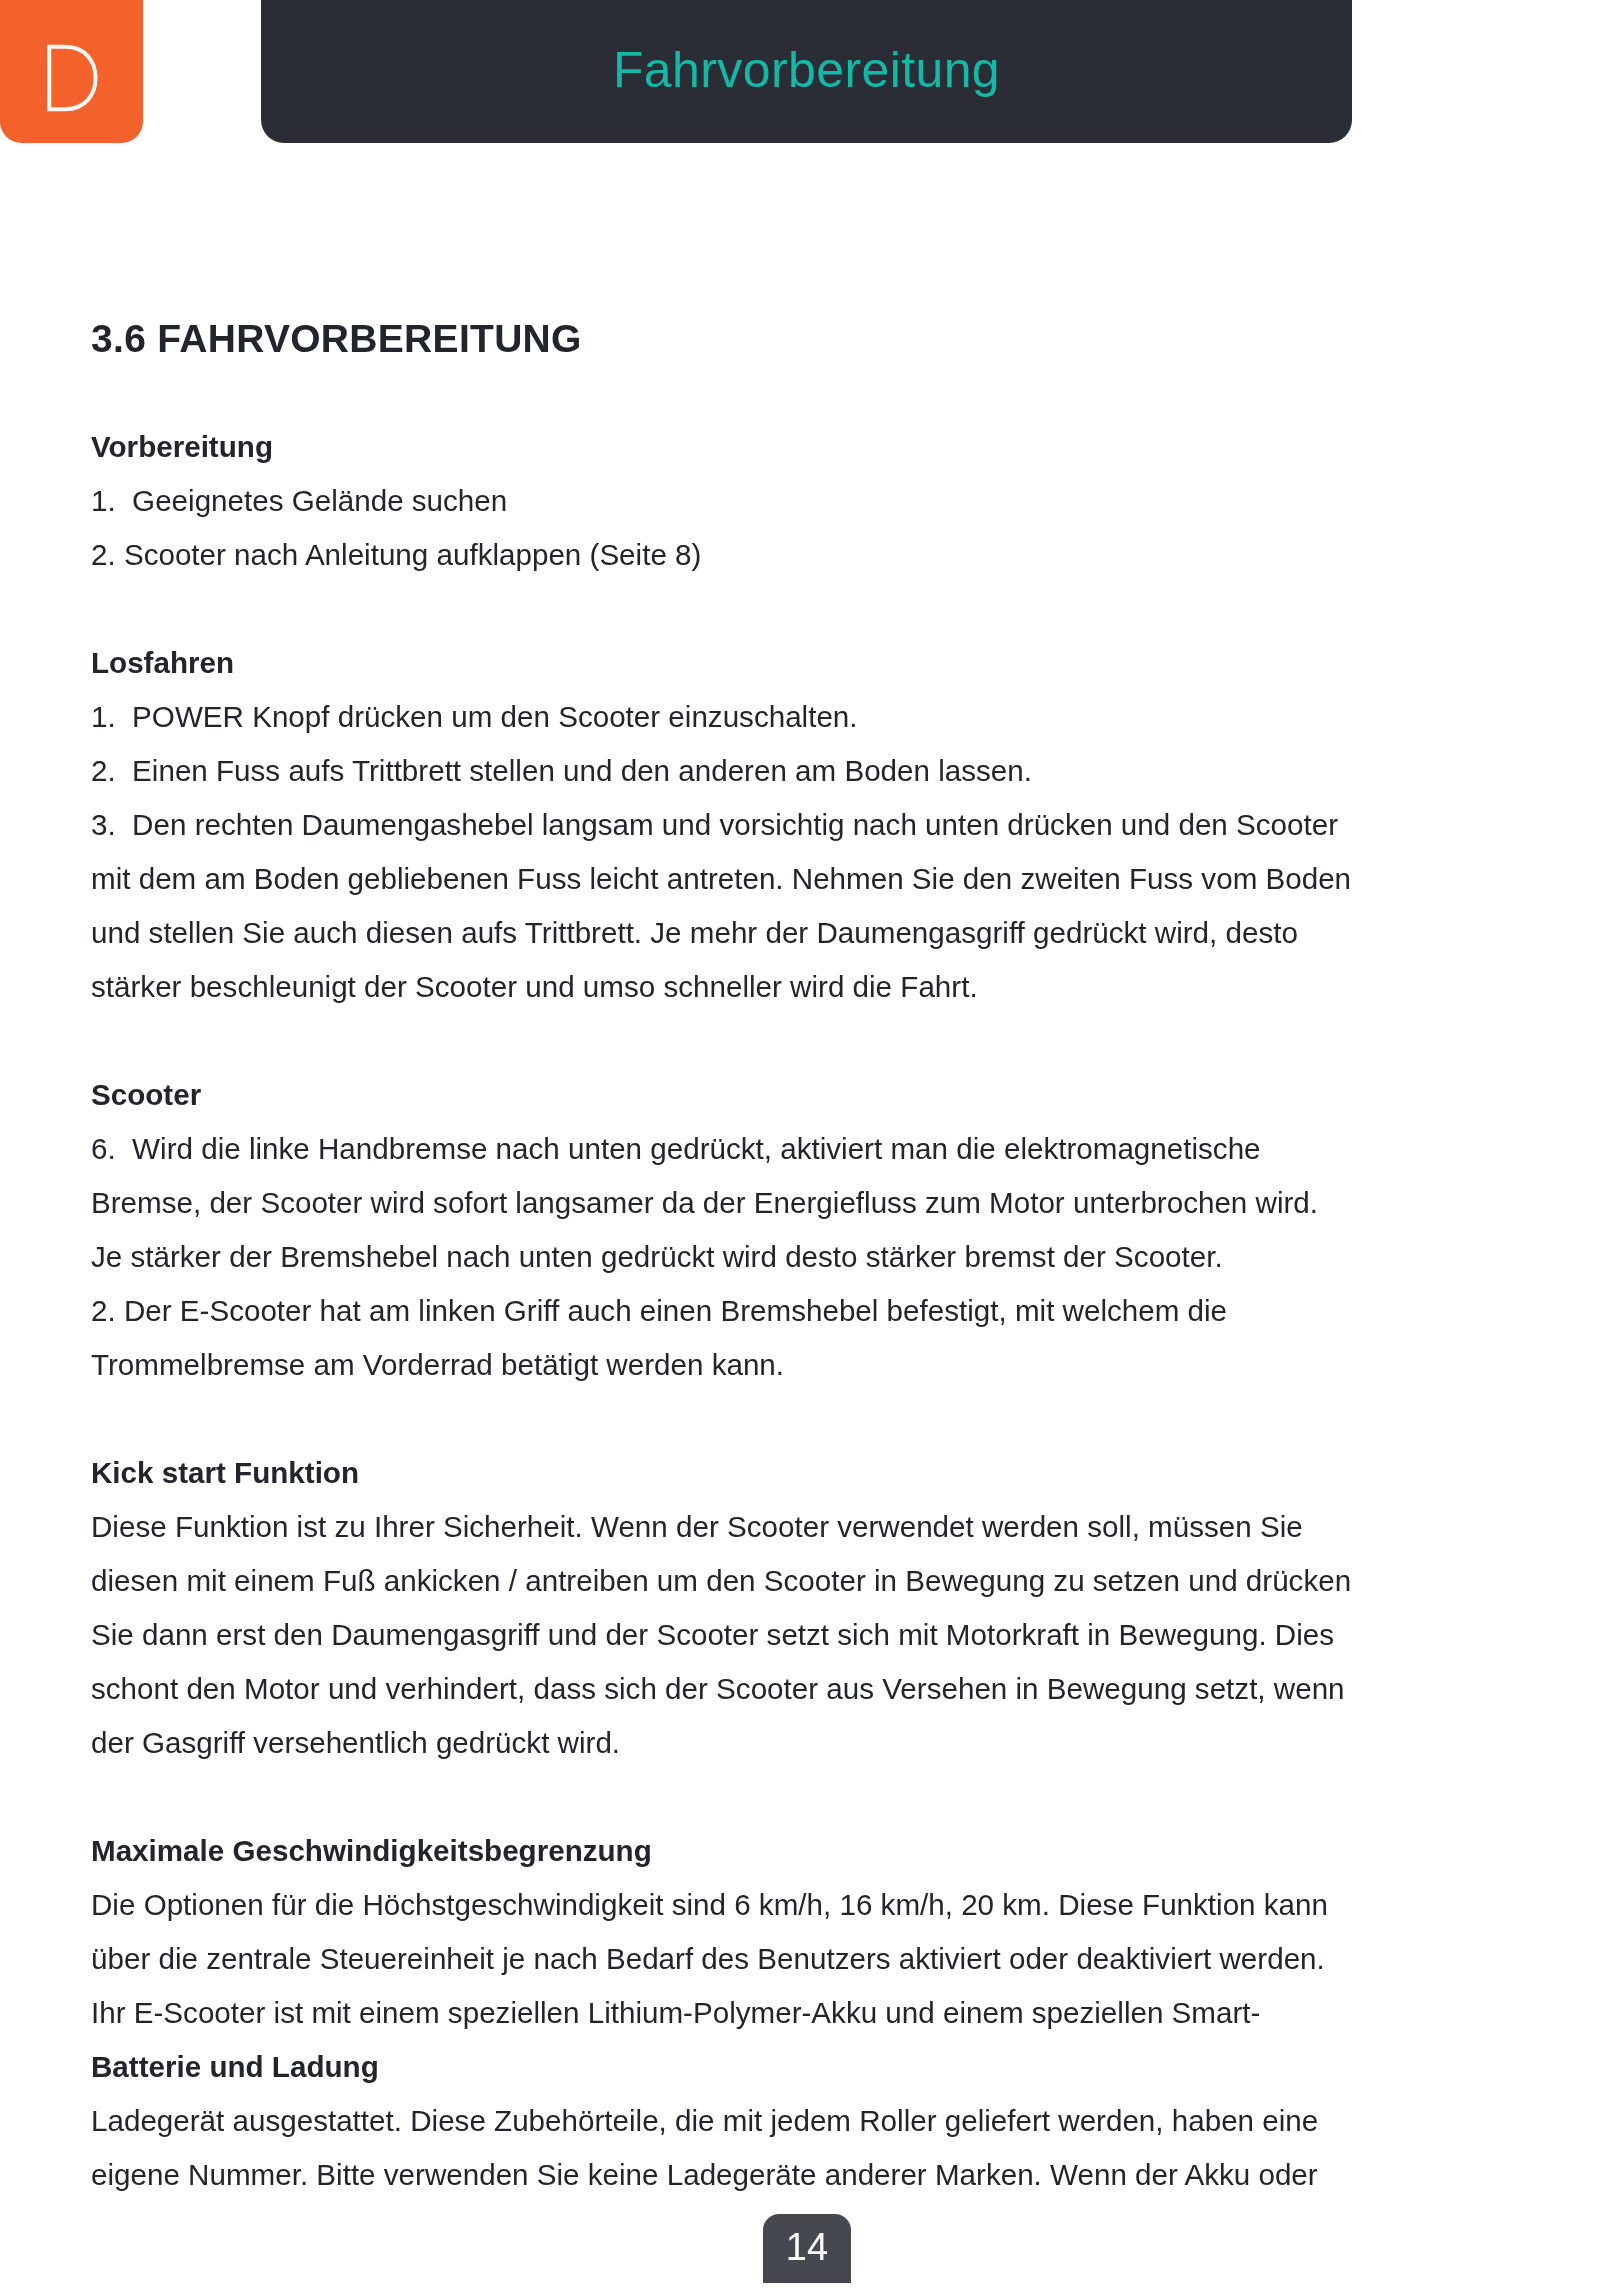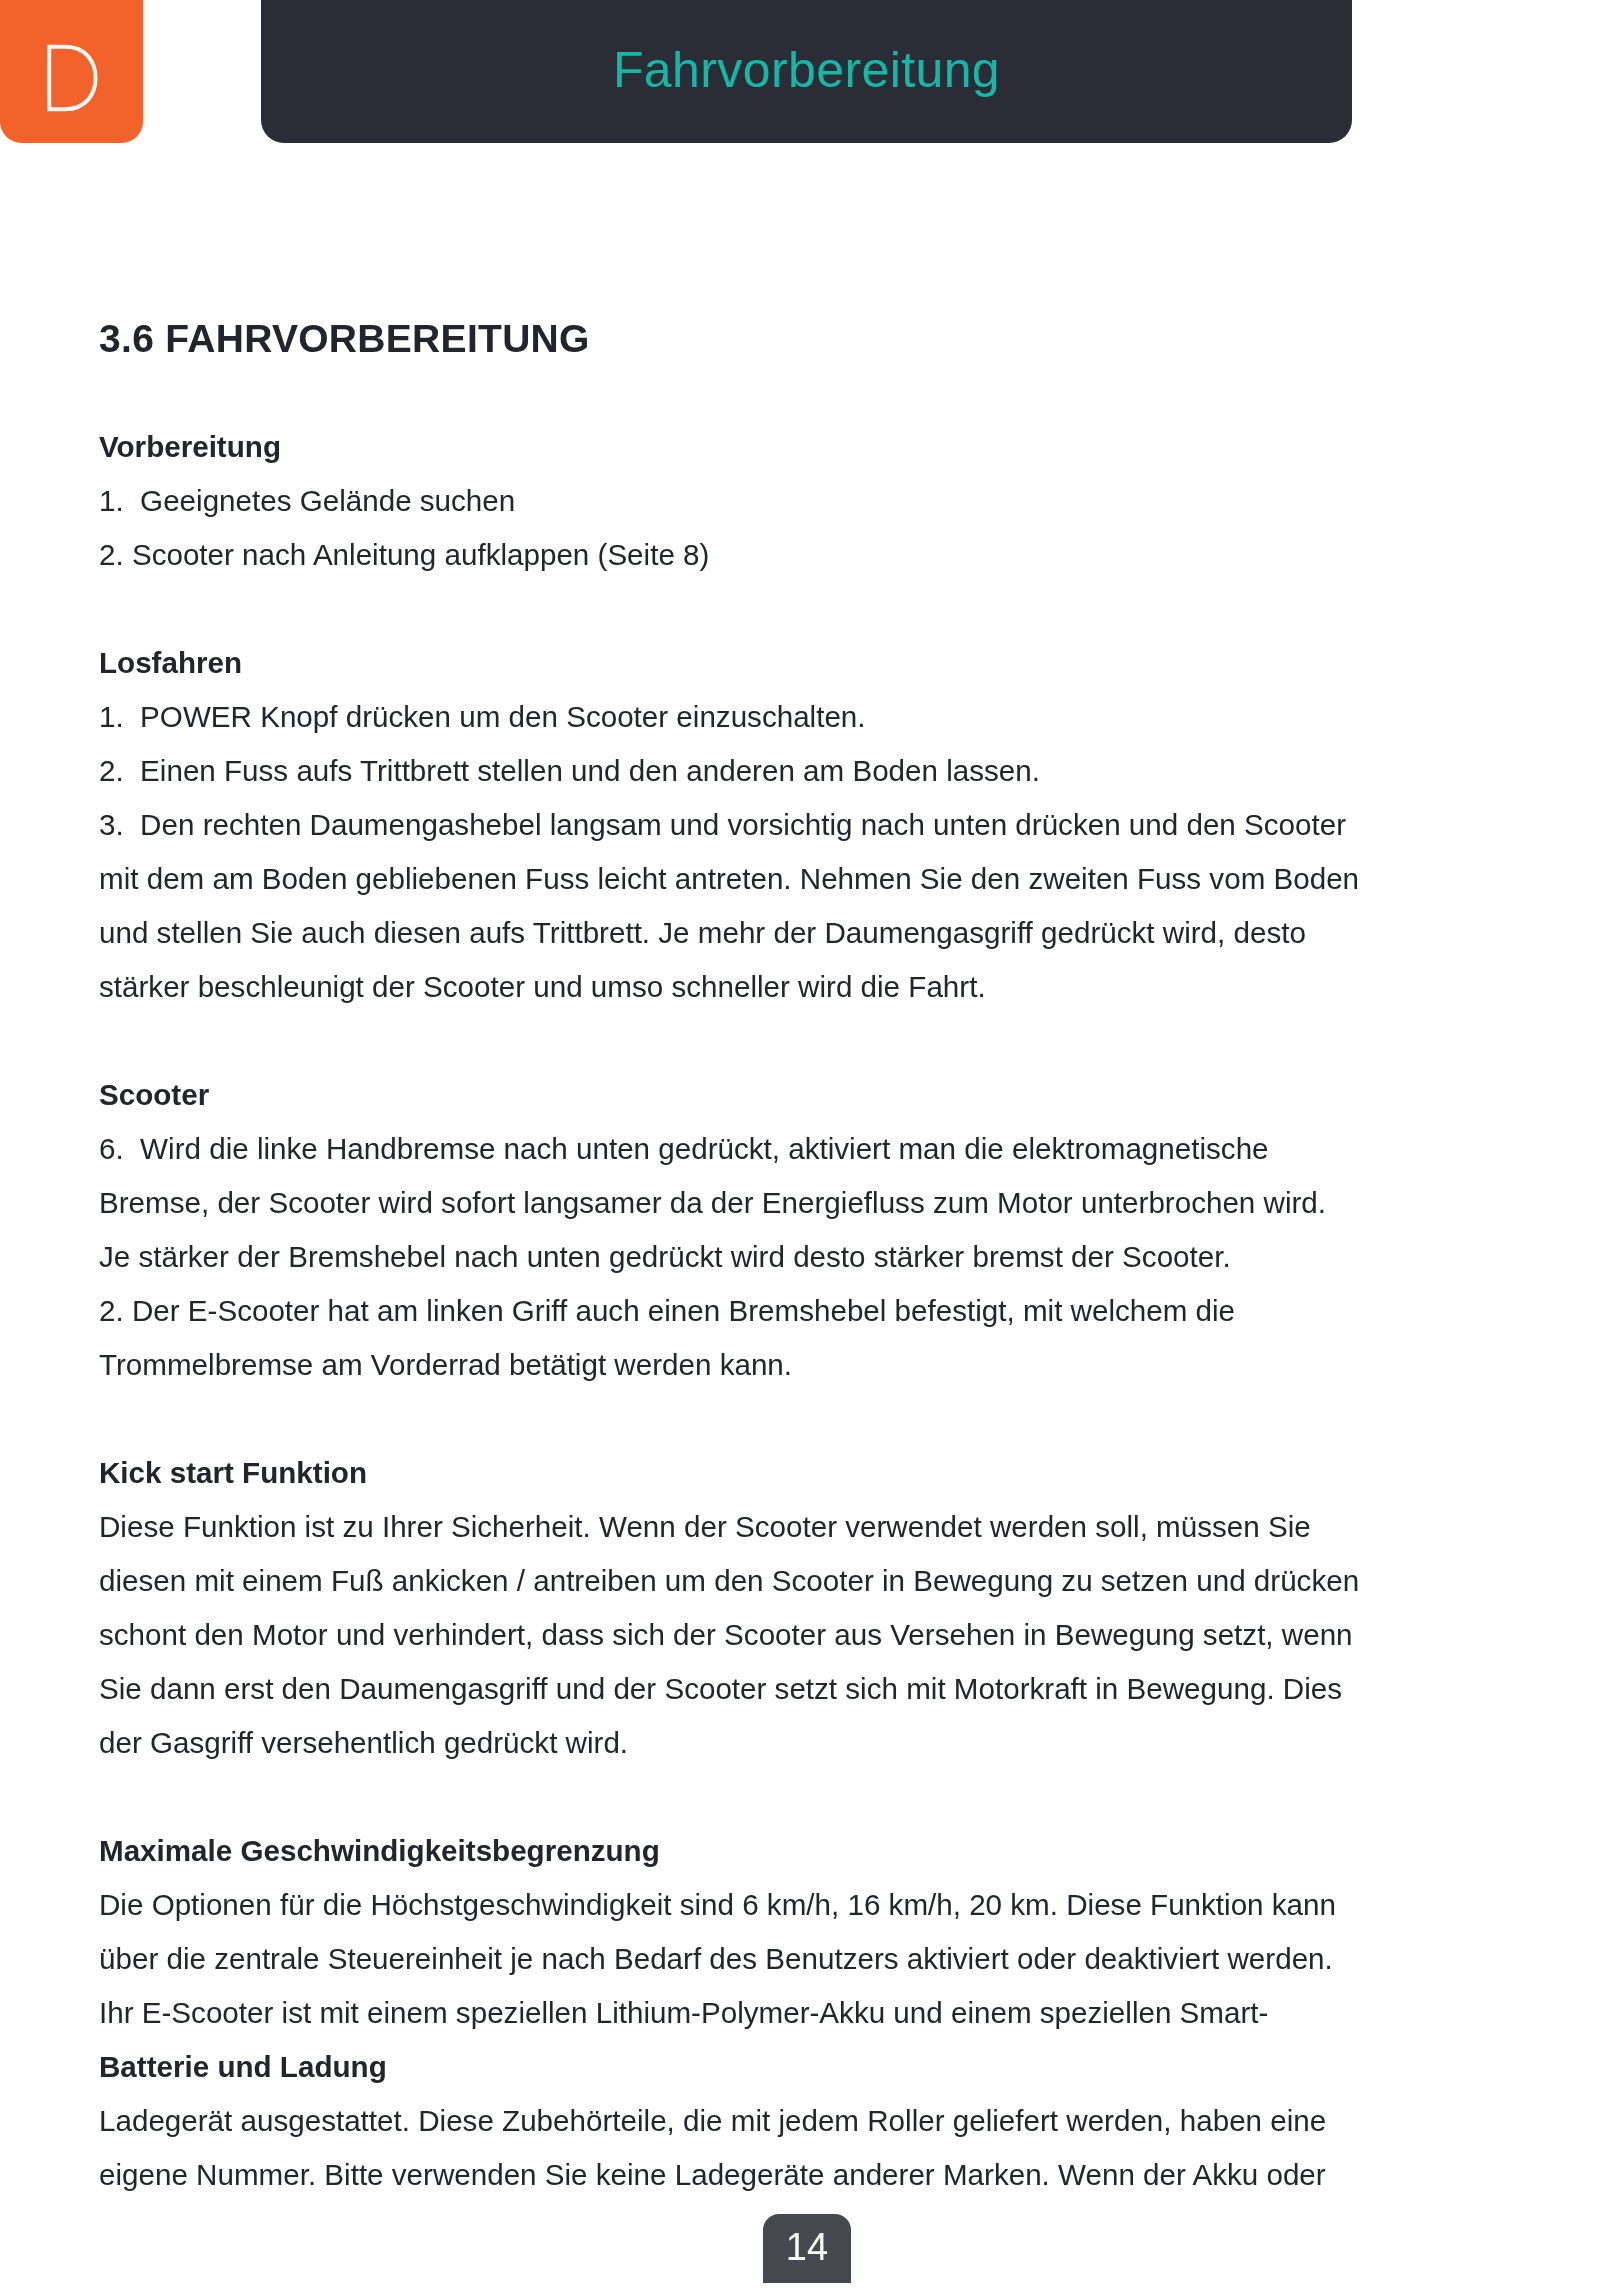"3.6 FAHRVORBEREITUNG" .page-body { left: 99px -> 91px }
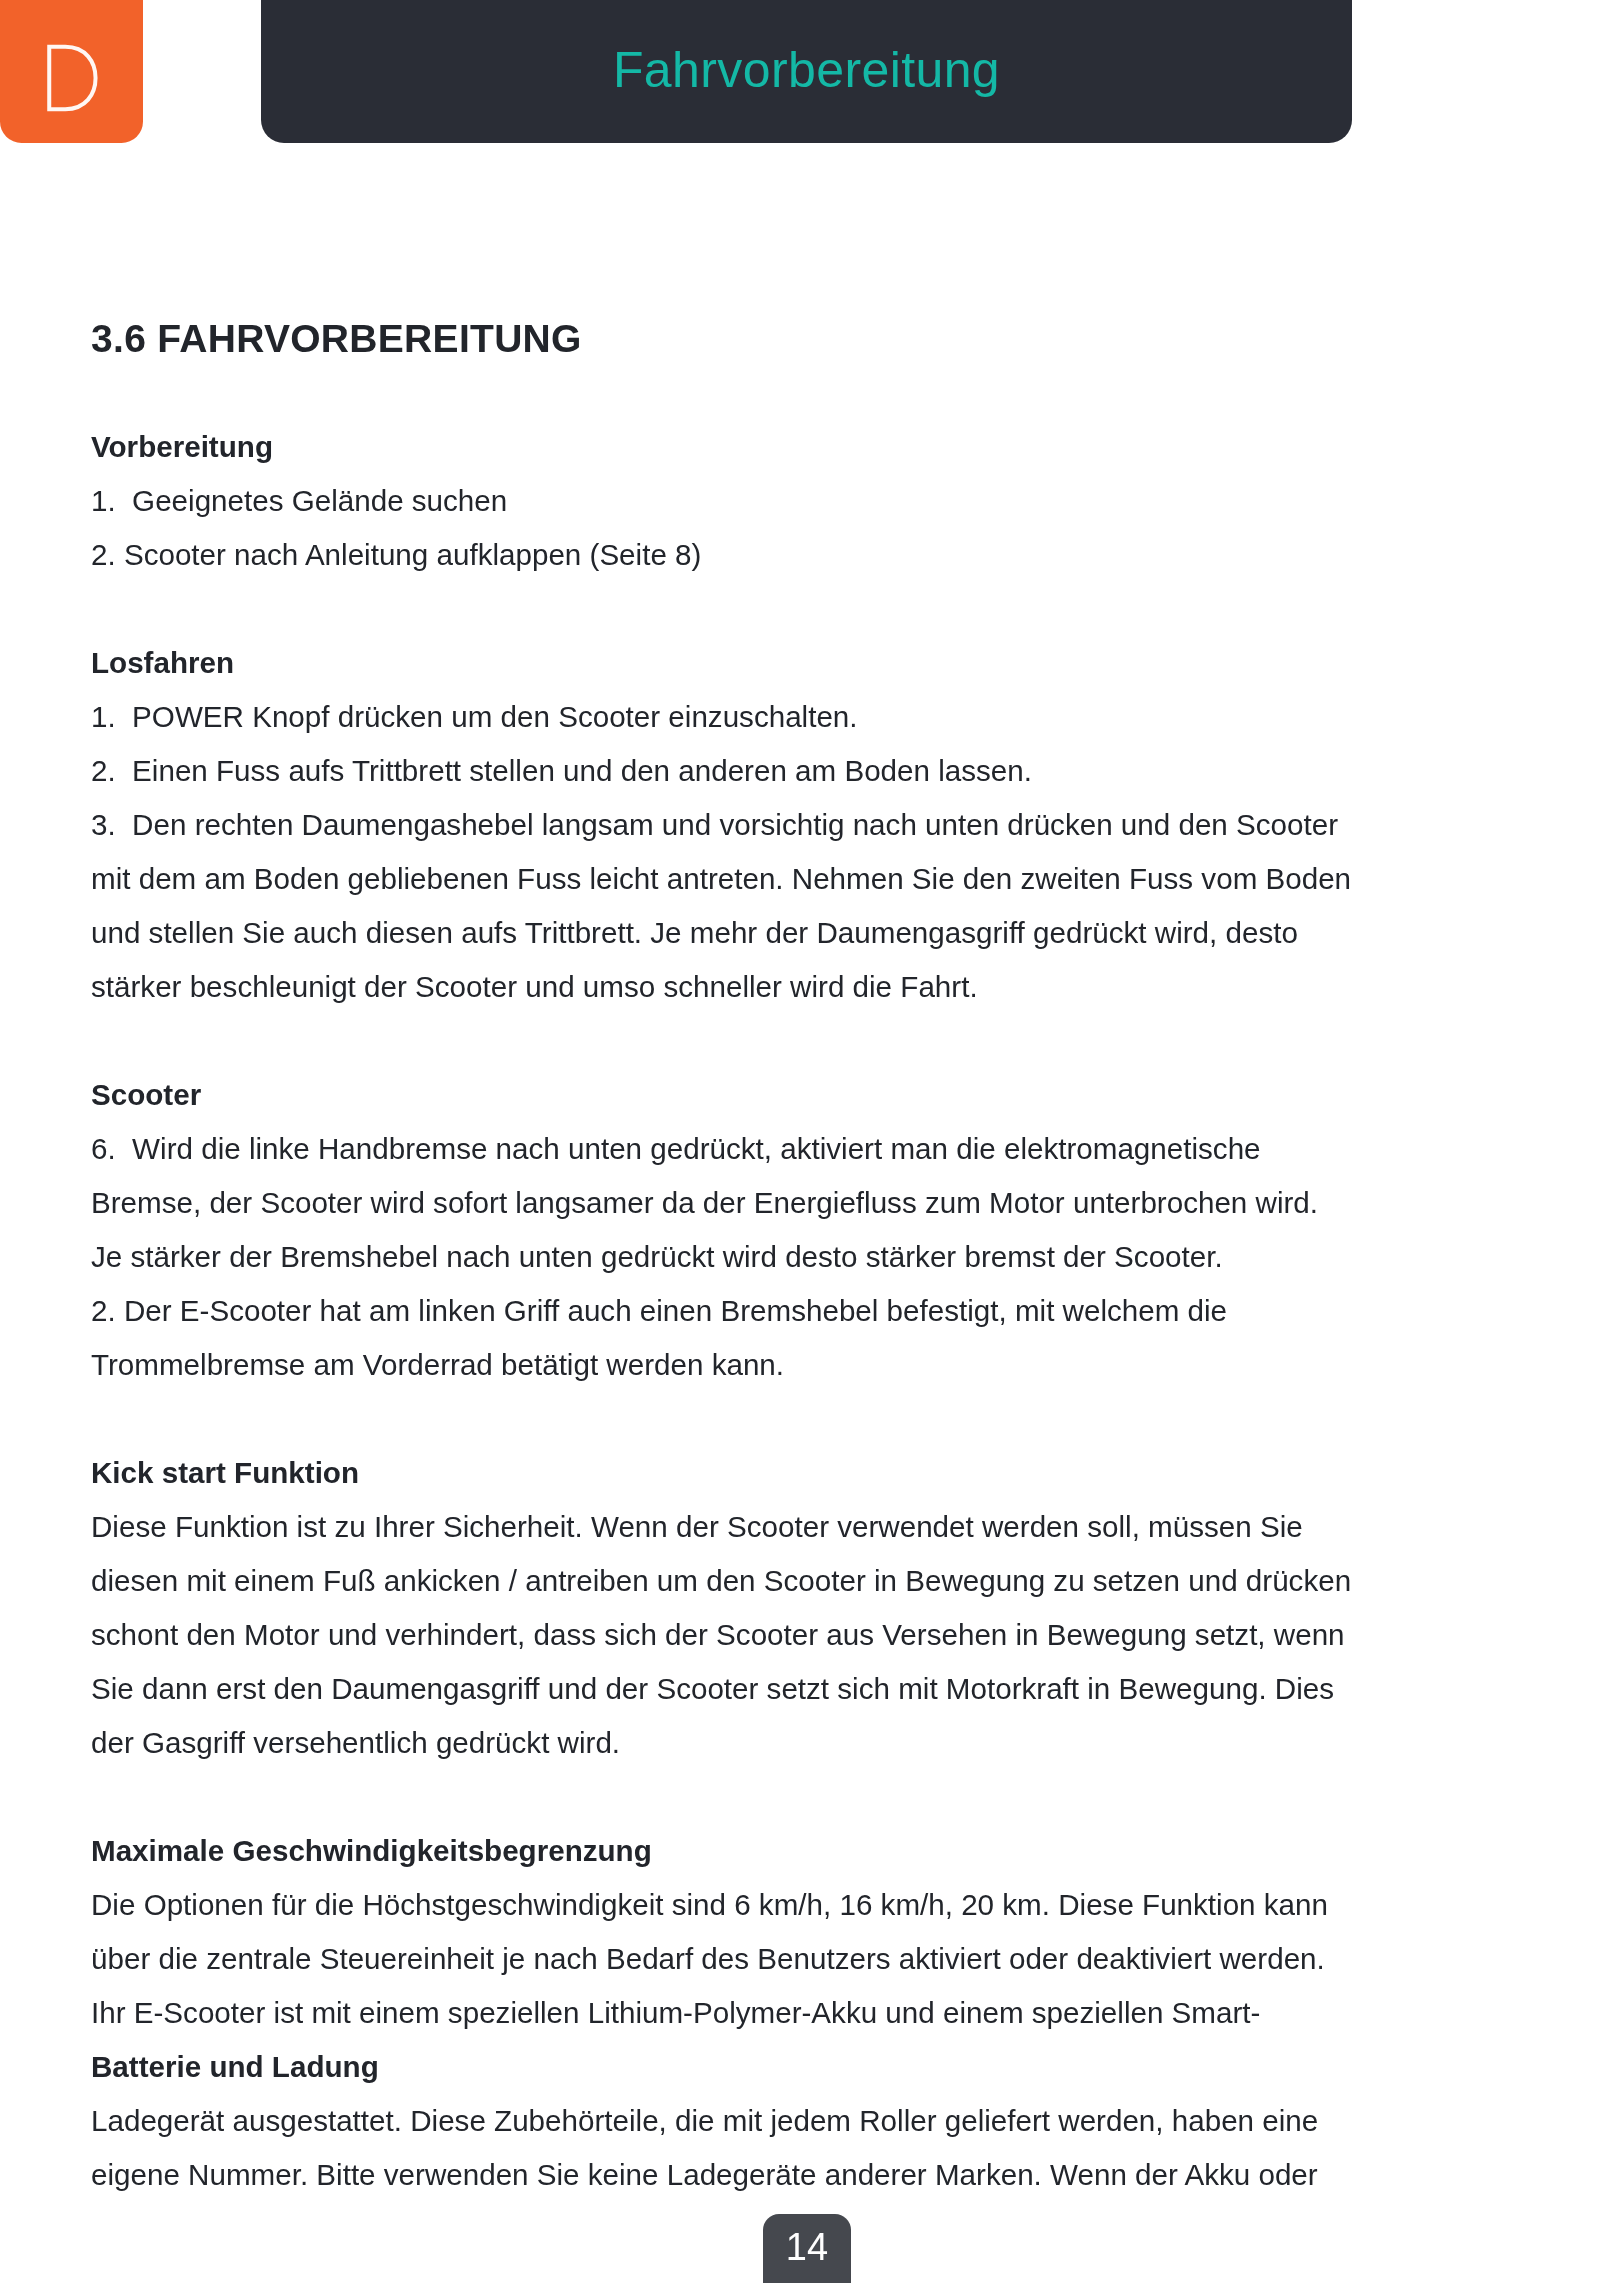"schont den Motor und verhindert," div.block { order: before "Sie dann erst den Daumengasgriff" -> after "Sie dann erst den Daumengasgriff" }
